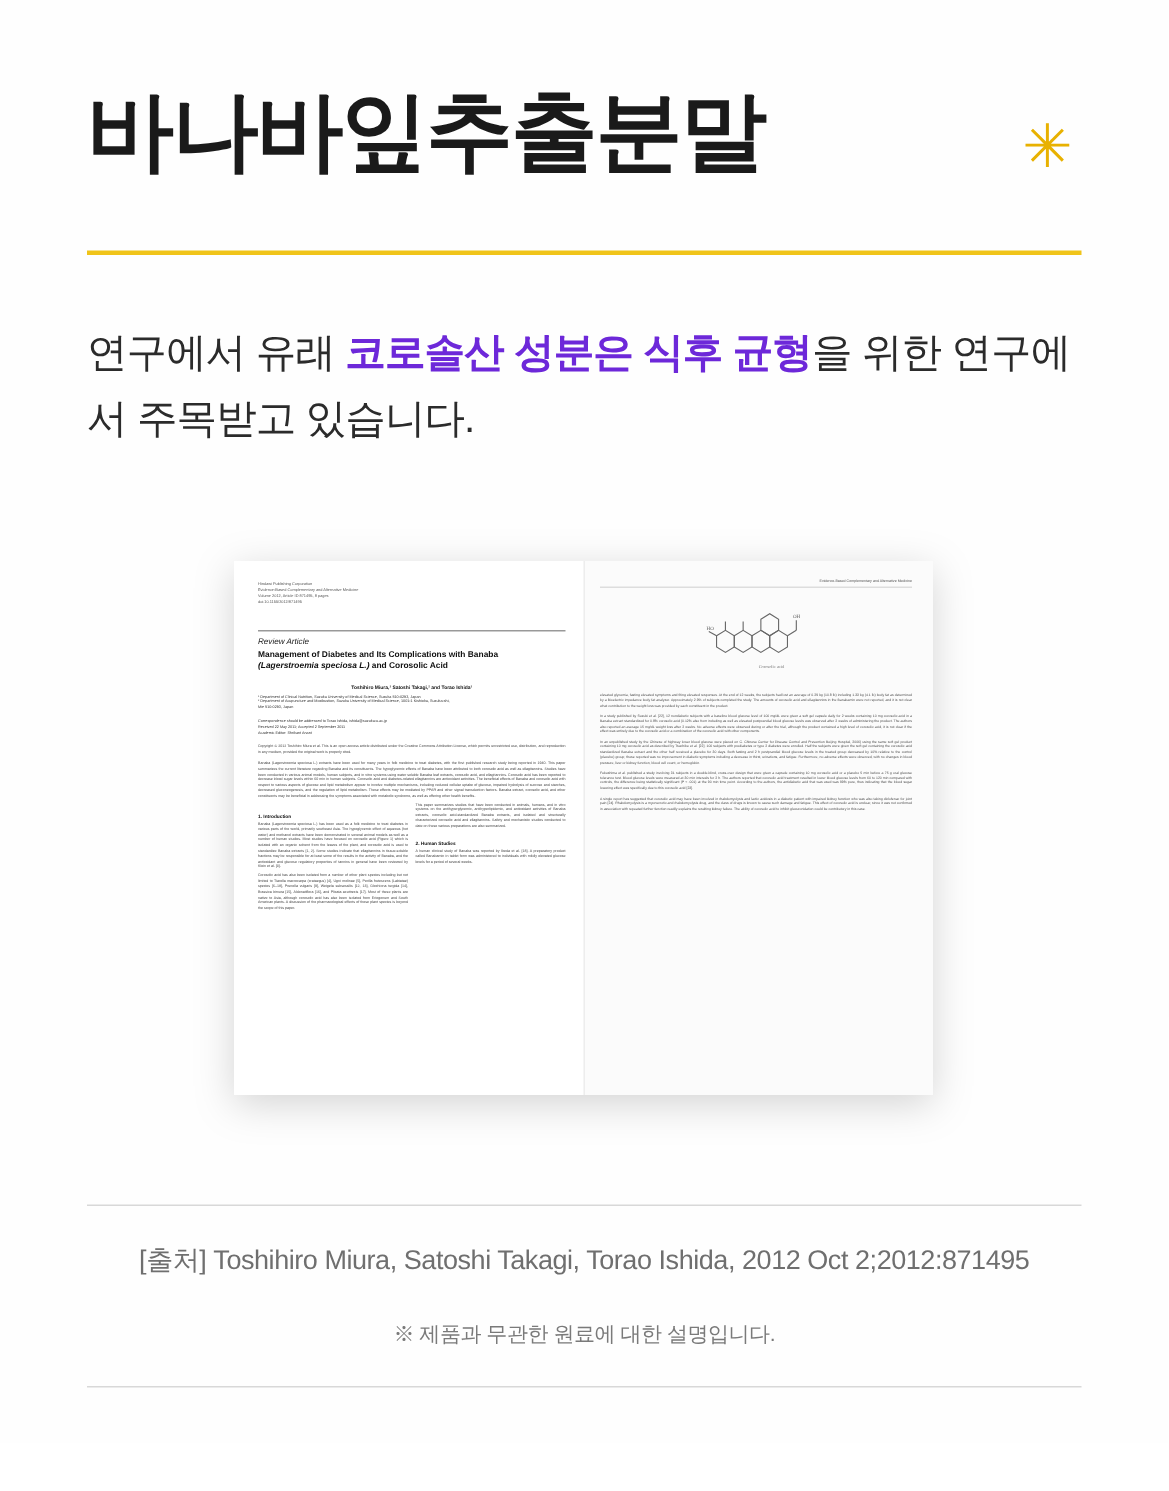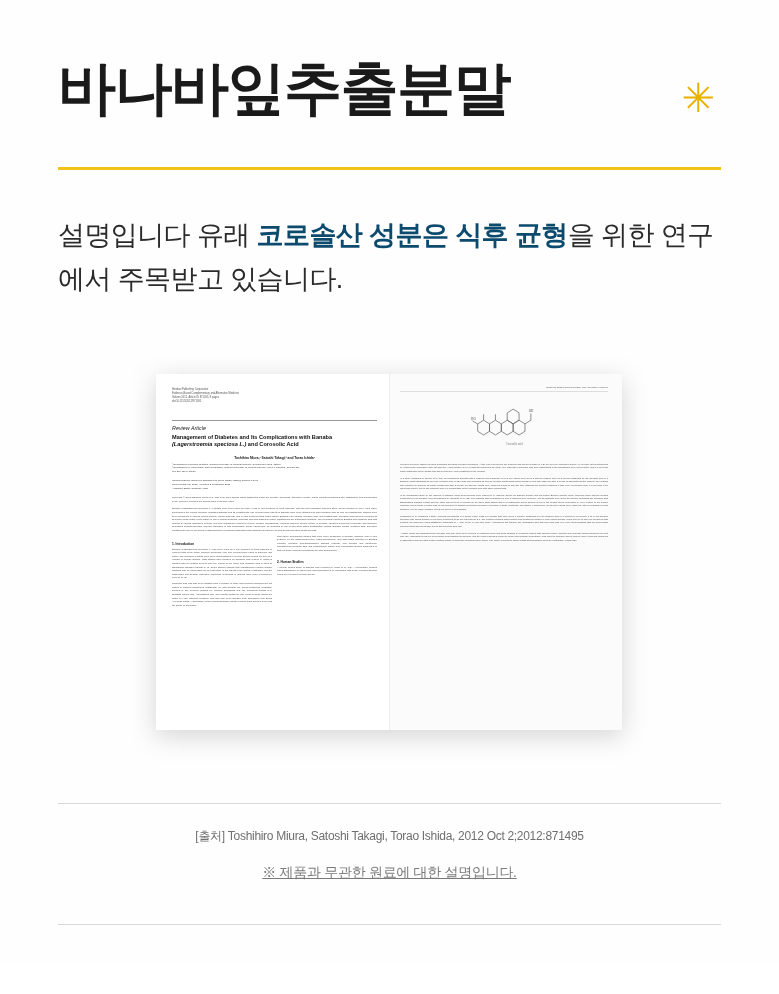"설명입니다 유래" span { text: 설명입니다 -> 연구에서 }
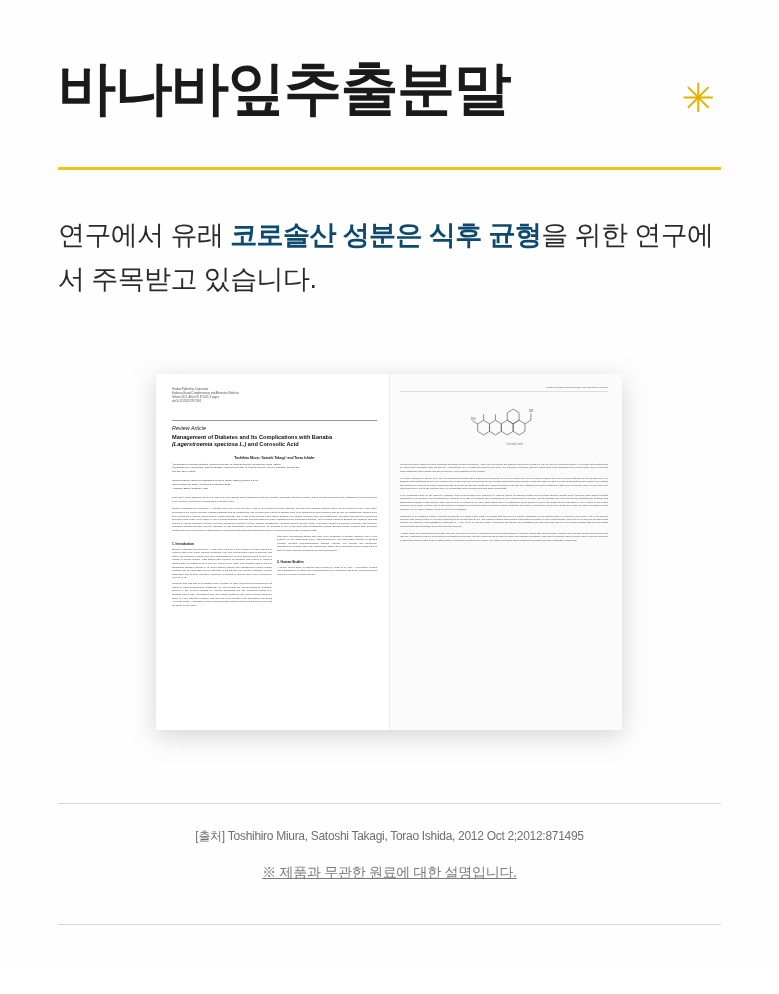"코로솔산 성분은 식후 균형" .lead b { color: #0c4a6e -> #6d28d9 }
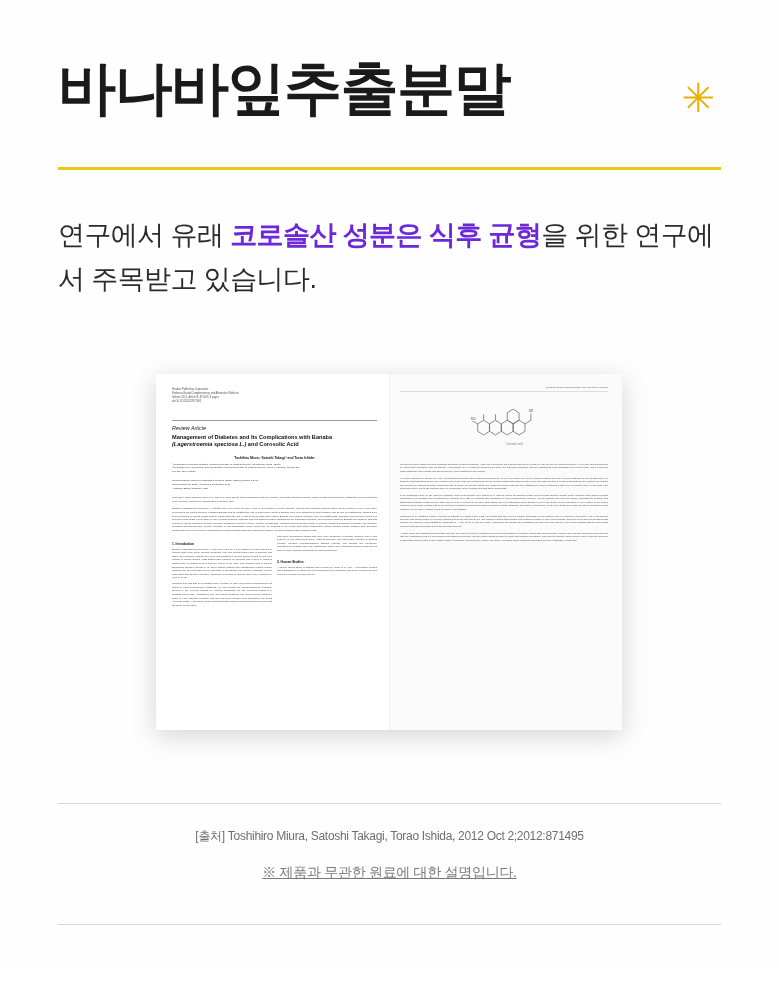"[출처] Toshihiro Miura, Satoshi Takagi," .source { font-size: 12px -> 18px }
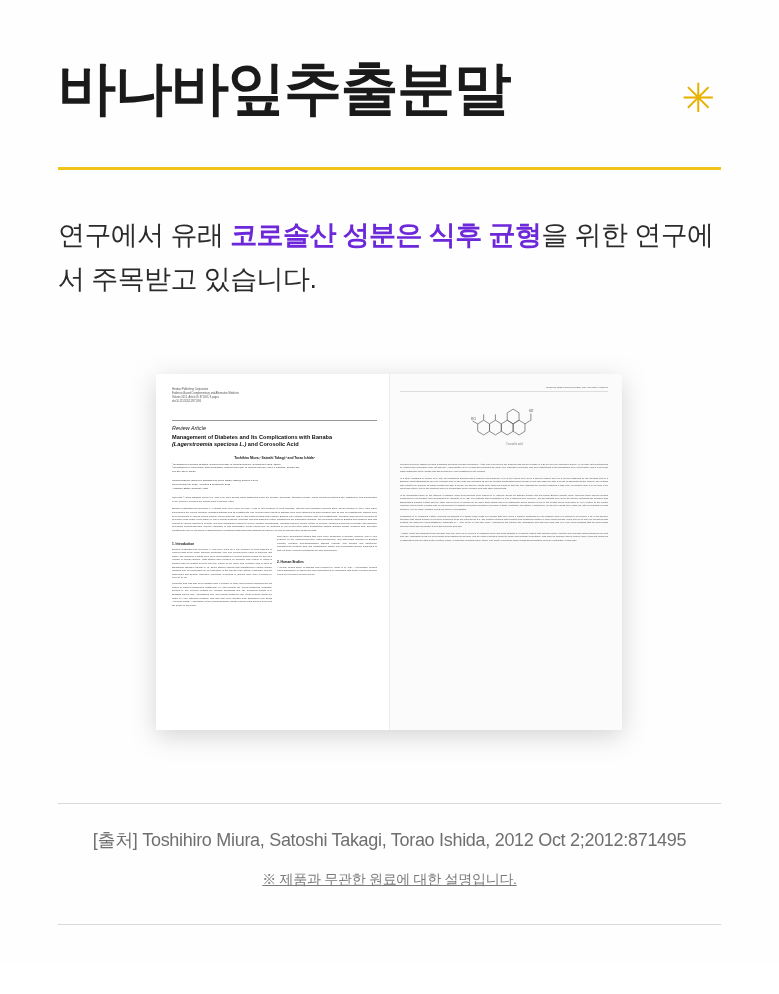"※ 제품과 무관한 원료에 대한" .disclaimer { margin-top: 19px -> 29px; text-decoration: underline -> none }
